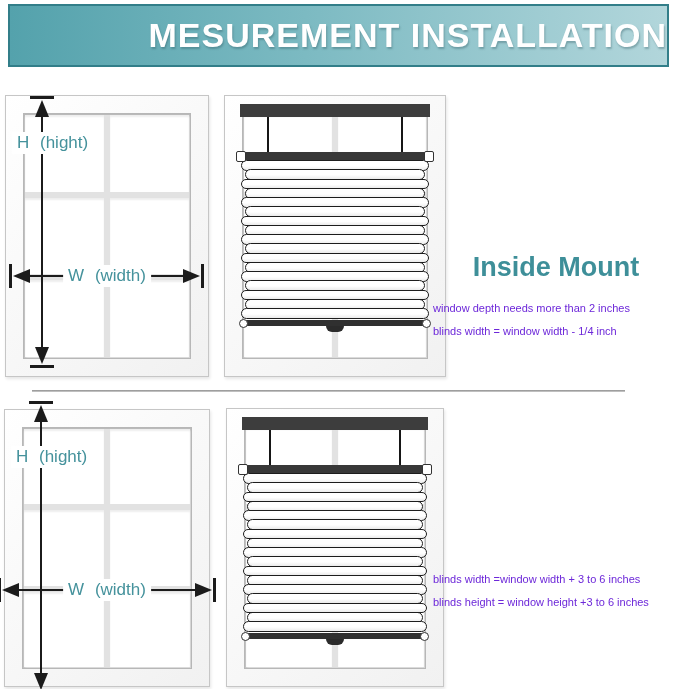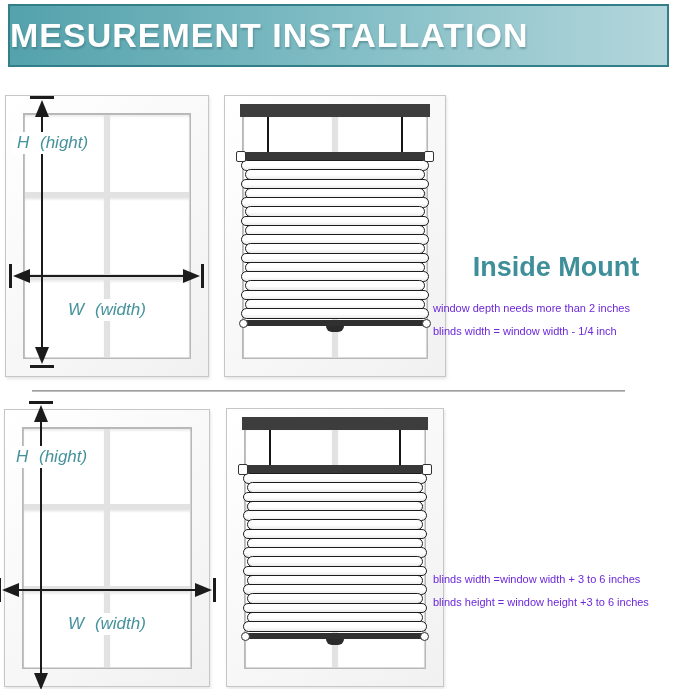"MESUREMENT INSTALLATION" .banner { justify-content: flex-start -> flex-end }
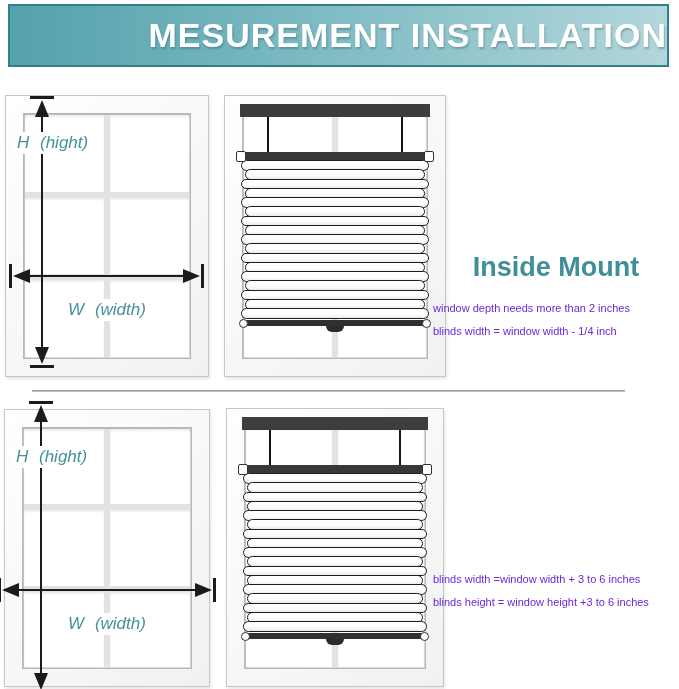"H (hight)" .window { font-style: italic -> none }
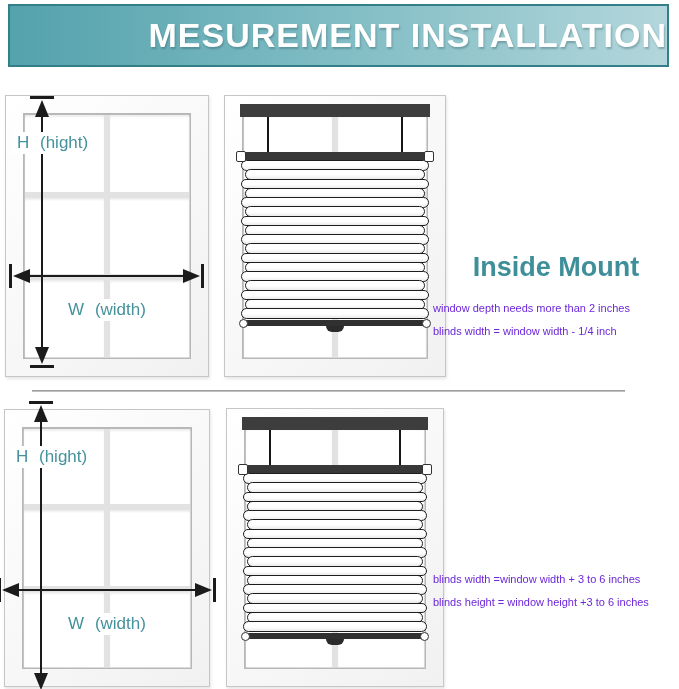"W (width)" .dim-label.w { margin-top: 34px -> none }
